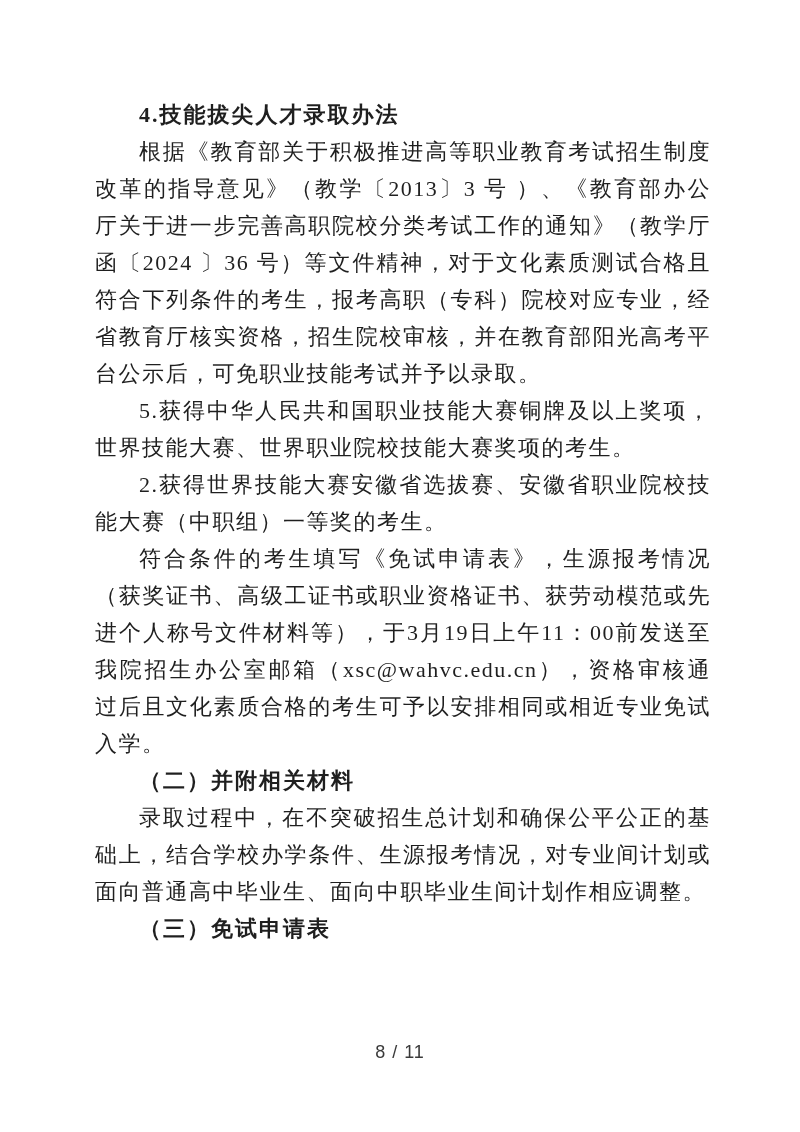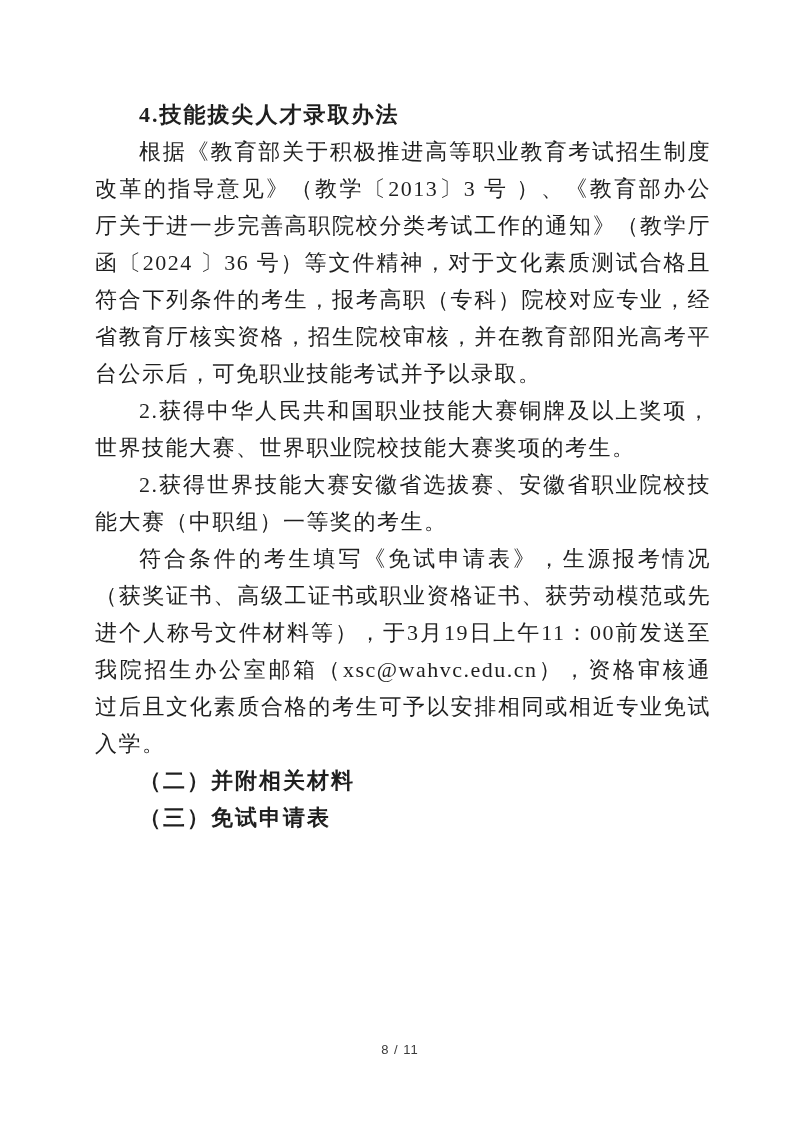"2.获得中华人民共和国职业技能大赛铜牌及以上奖项，世界技能大赛、世界职业院校技能" p { text: 2 -> 5 }
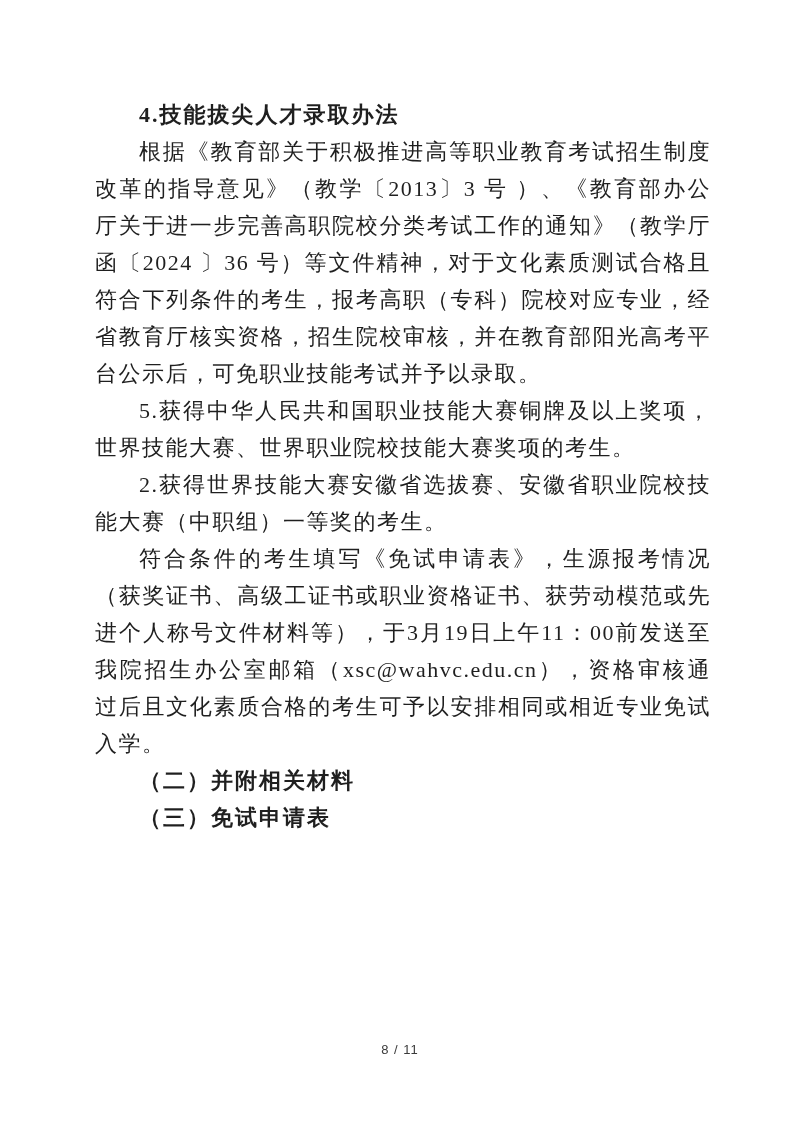"录取过程中，在不突破招生总计划和确保公平公正的基础上，结合学校办学条件、生源报考" p { html: none -> <p>录取过程中，在不突破招生总计划和确保公平公正的基础上，结合学校办学条件、生源报考情况，对专业间计划或面向普通高中毕业生、面向中职毕业生间计划作相应调整。</p> }
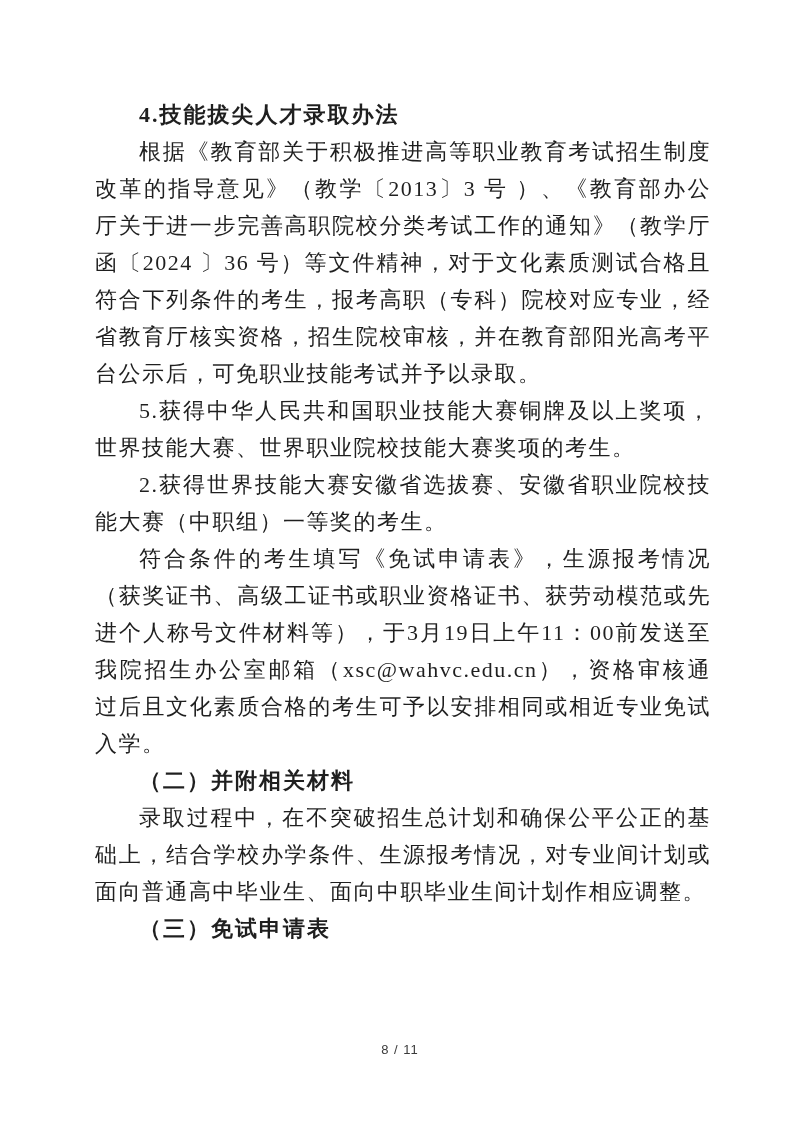"8 / 11" .footer { font-size: 13px -> 18px }
